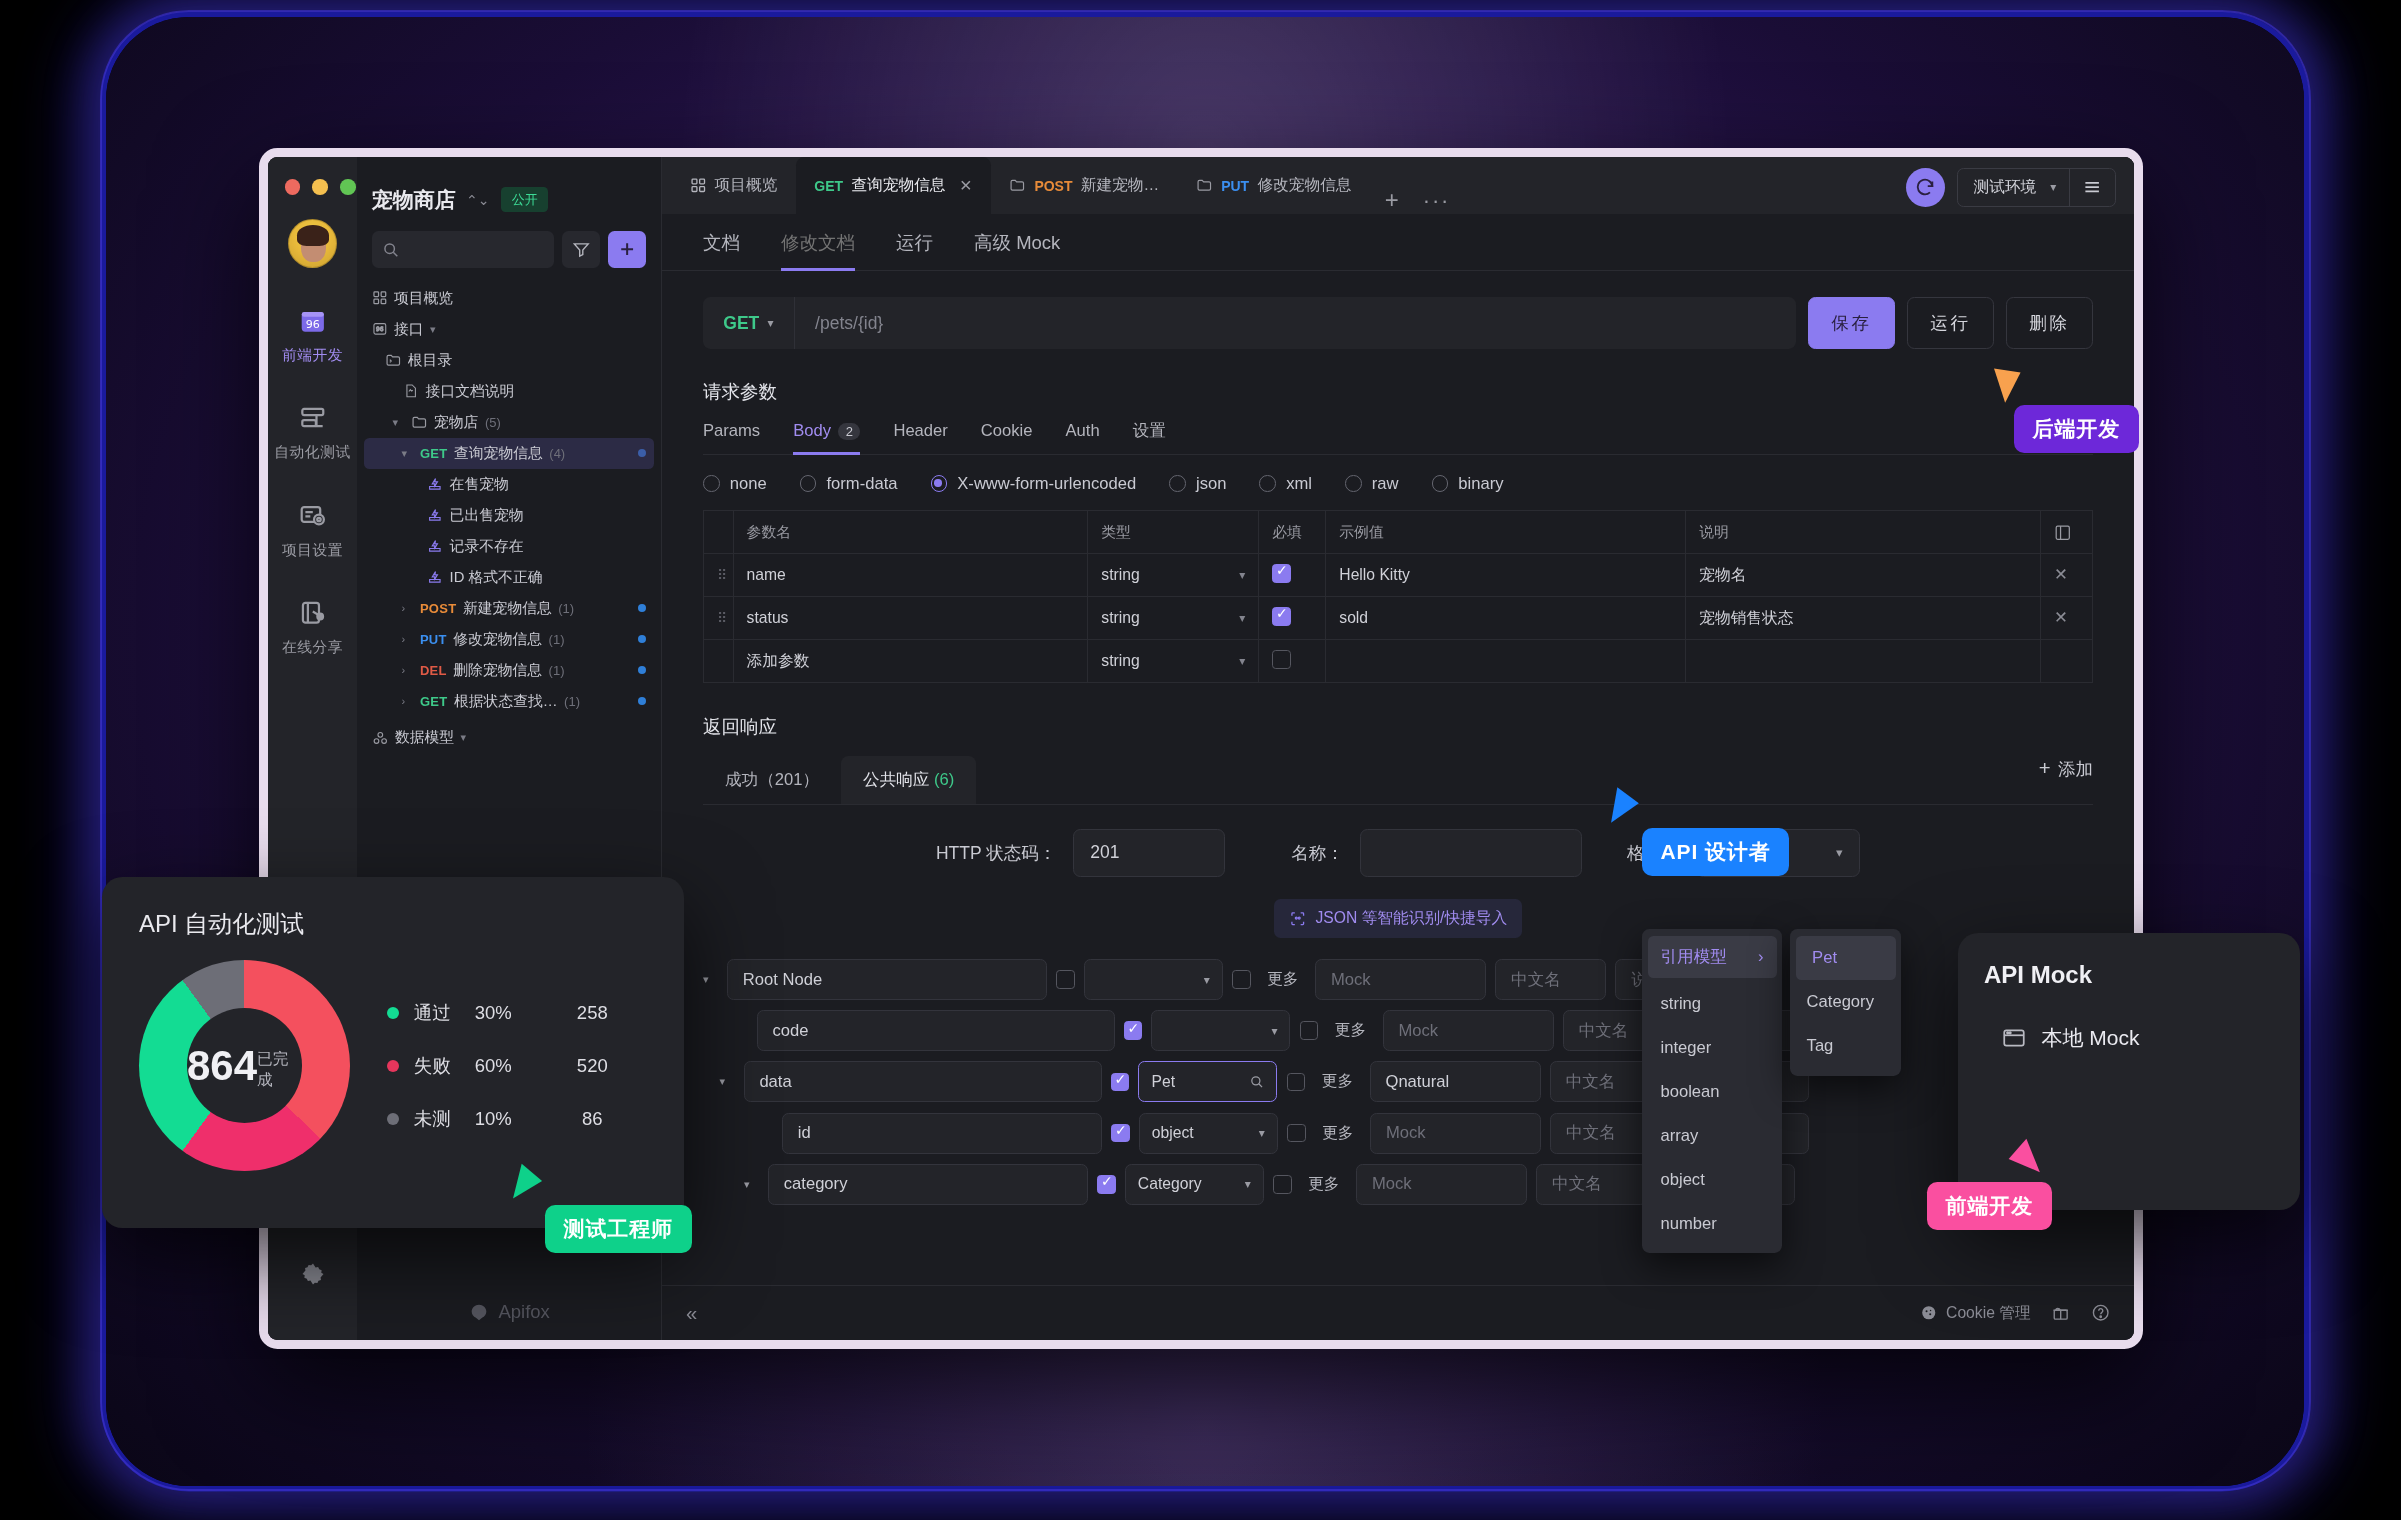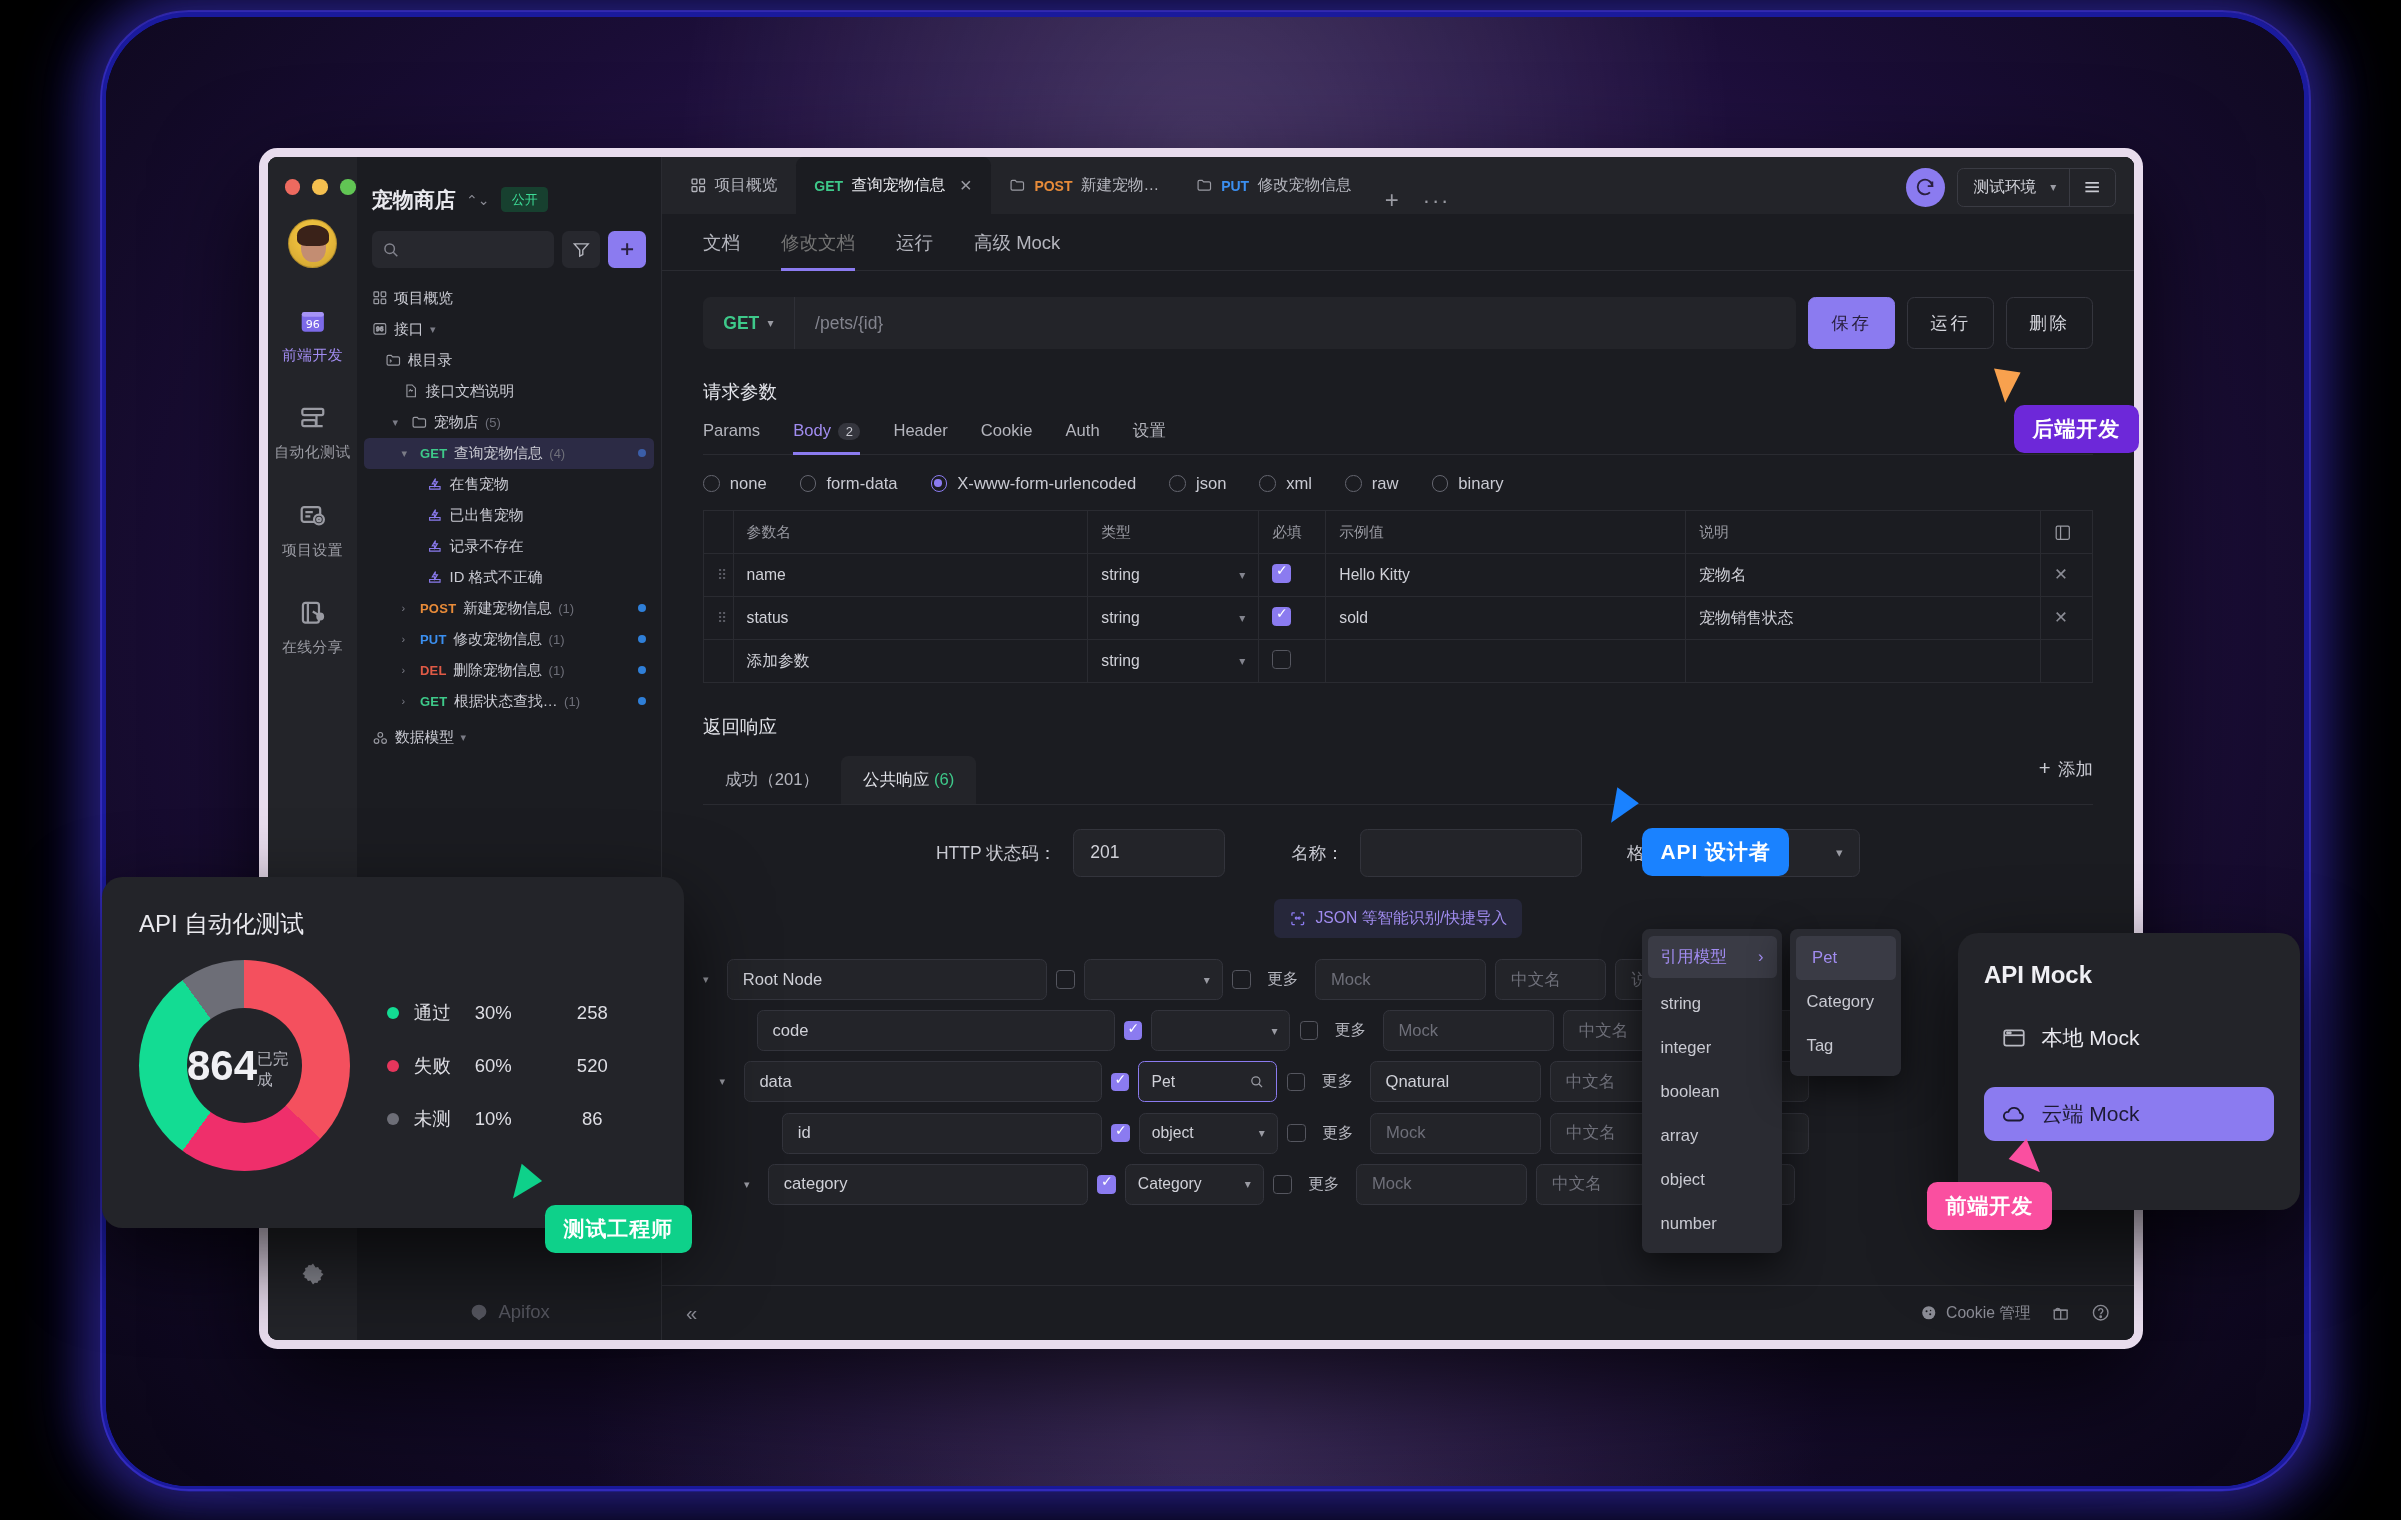"云端 Mock" div.mkItem { html: <div> <svg> <path></path> </svg> <span>云端 Mock</span> </div> -> none }
